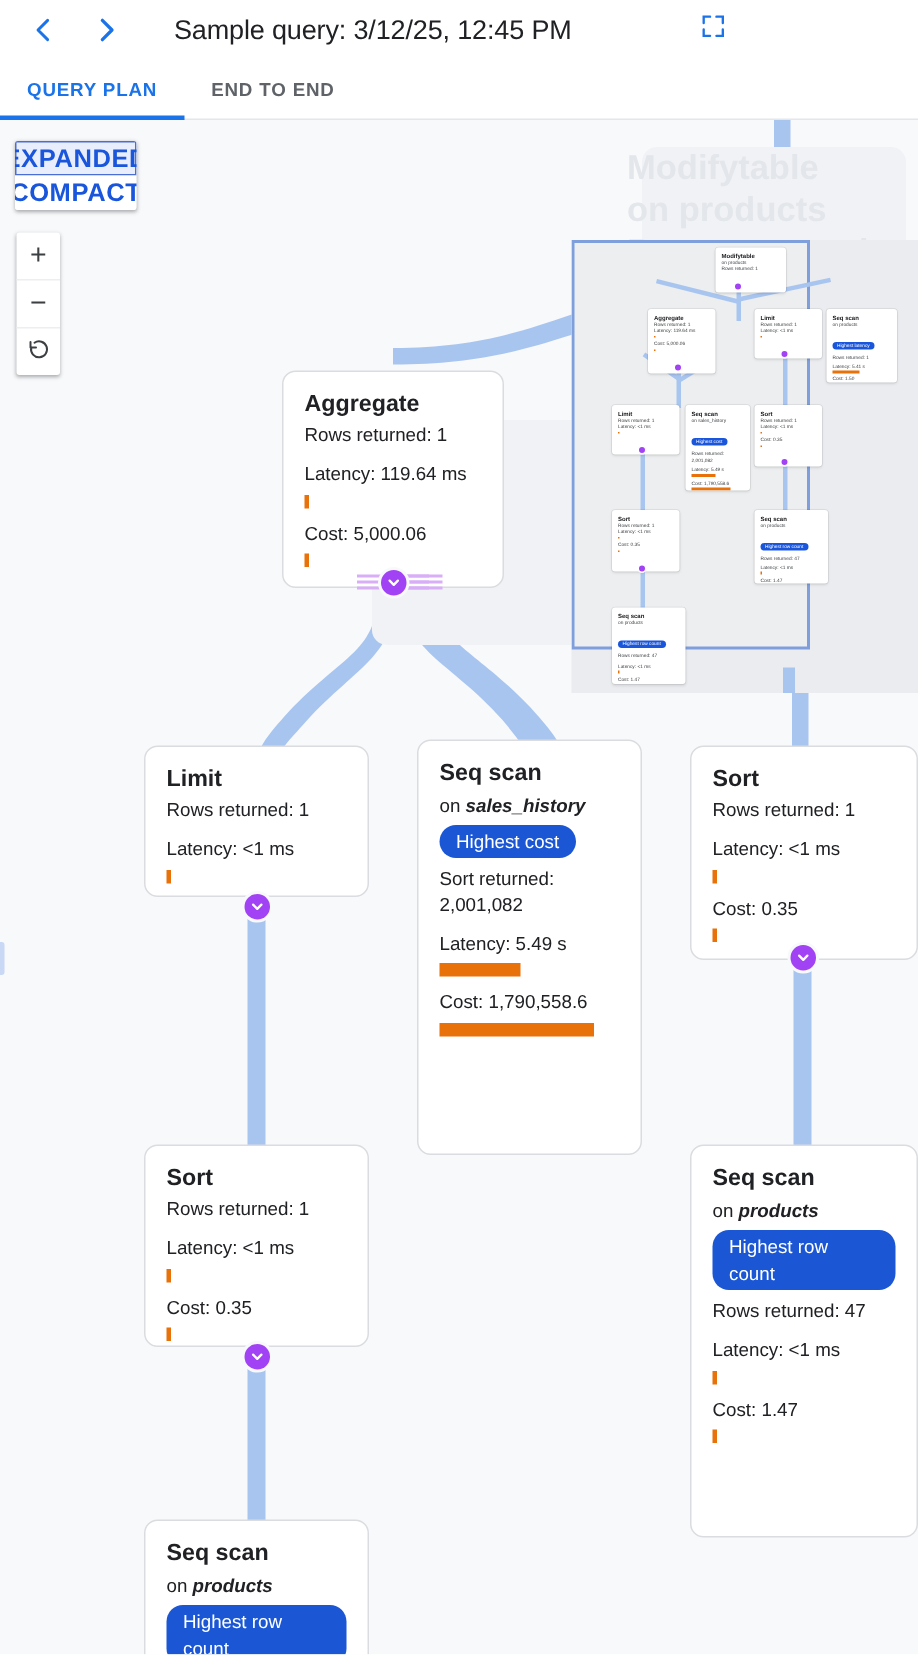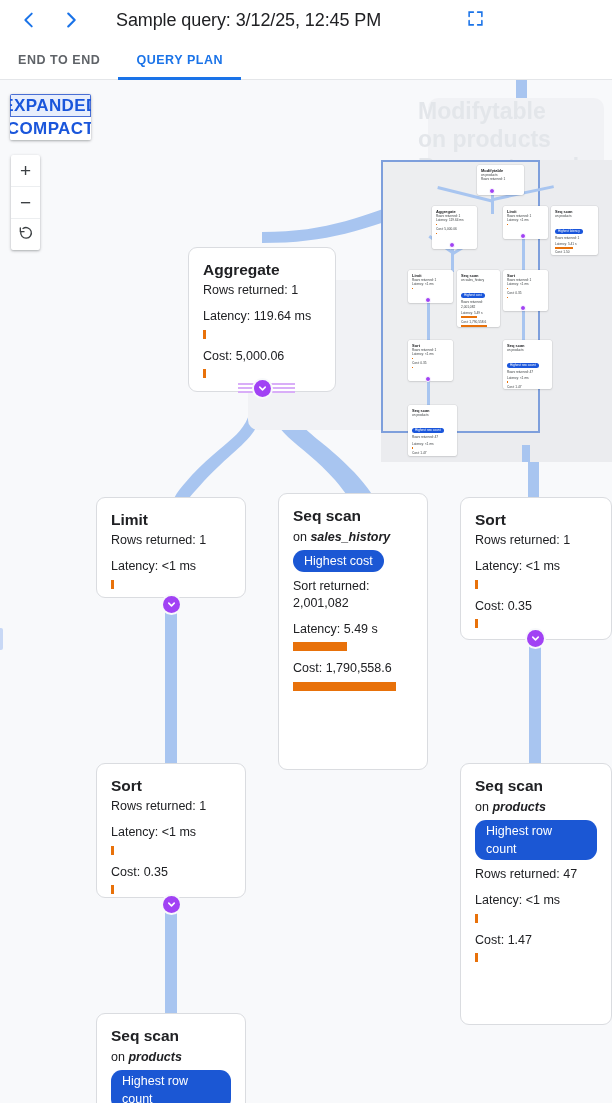"END TO END" div.tab { order: before "QUERY PLAN" -> after "QUERY PLAN" }
